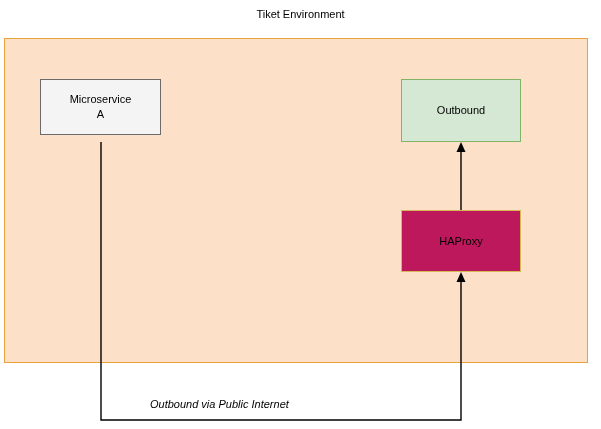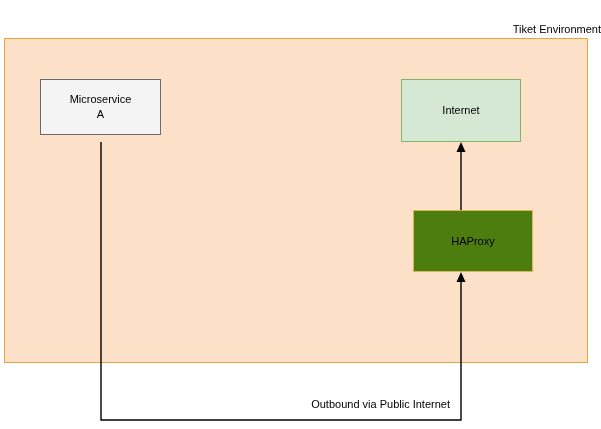"Tiket Environment" .env-title { text-align: right -> center; top: 22px -> 7px }
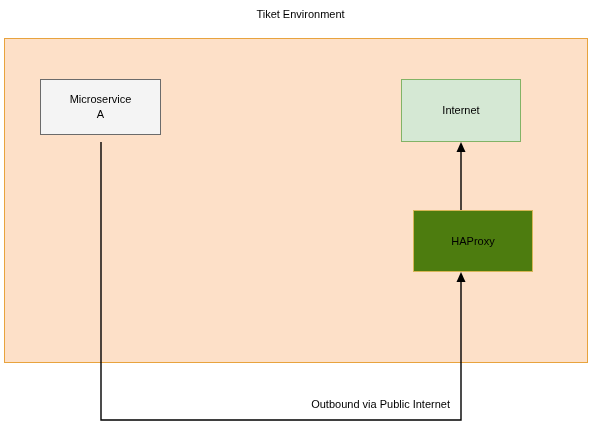"Internet" span { text: Internet -> Outbound }
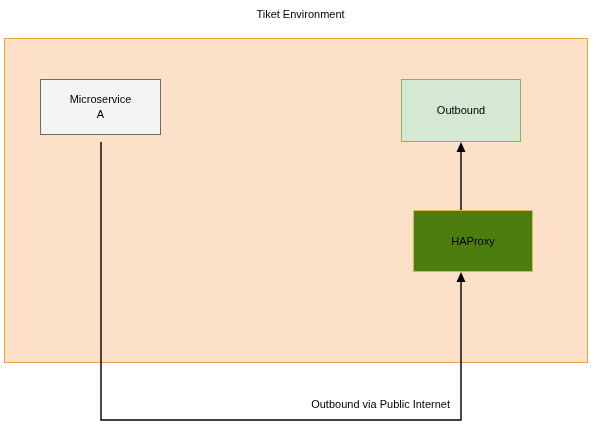"HAProxy" .node-haproxy { background: #4d7c0f -> #be185d; margin-left: 12px -> none }
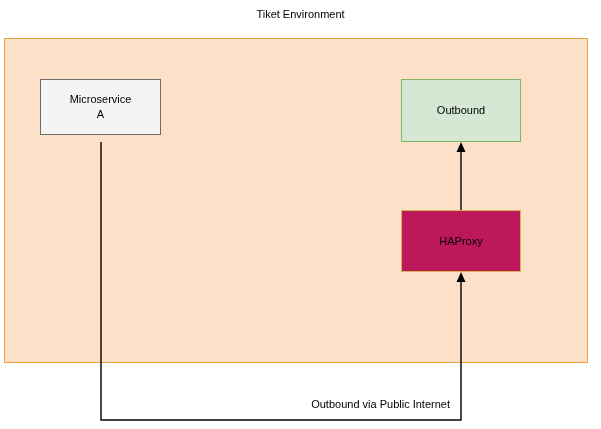"Outbound via Public Internet" .edge-label { font-style: none -> italic; text-align: right -> left }
